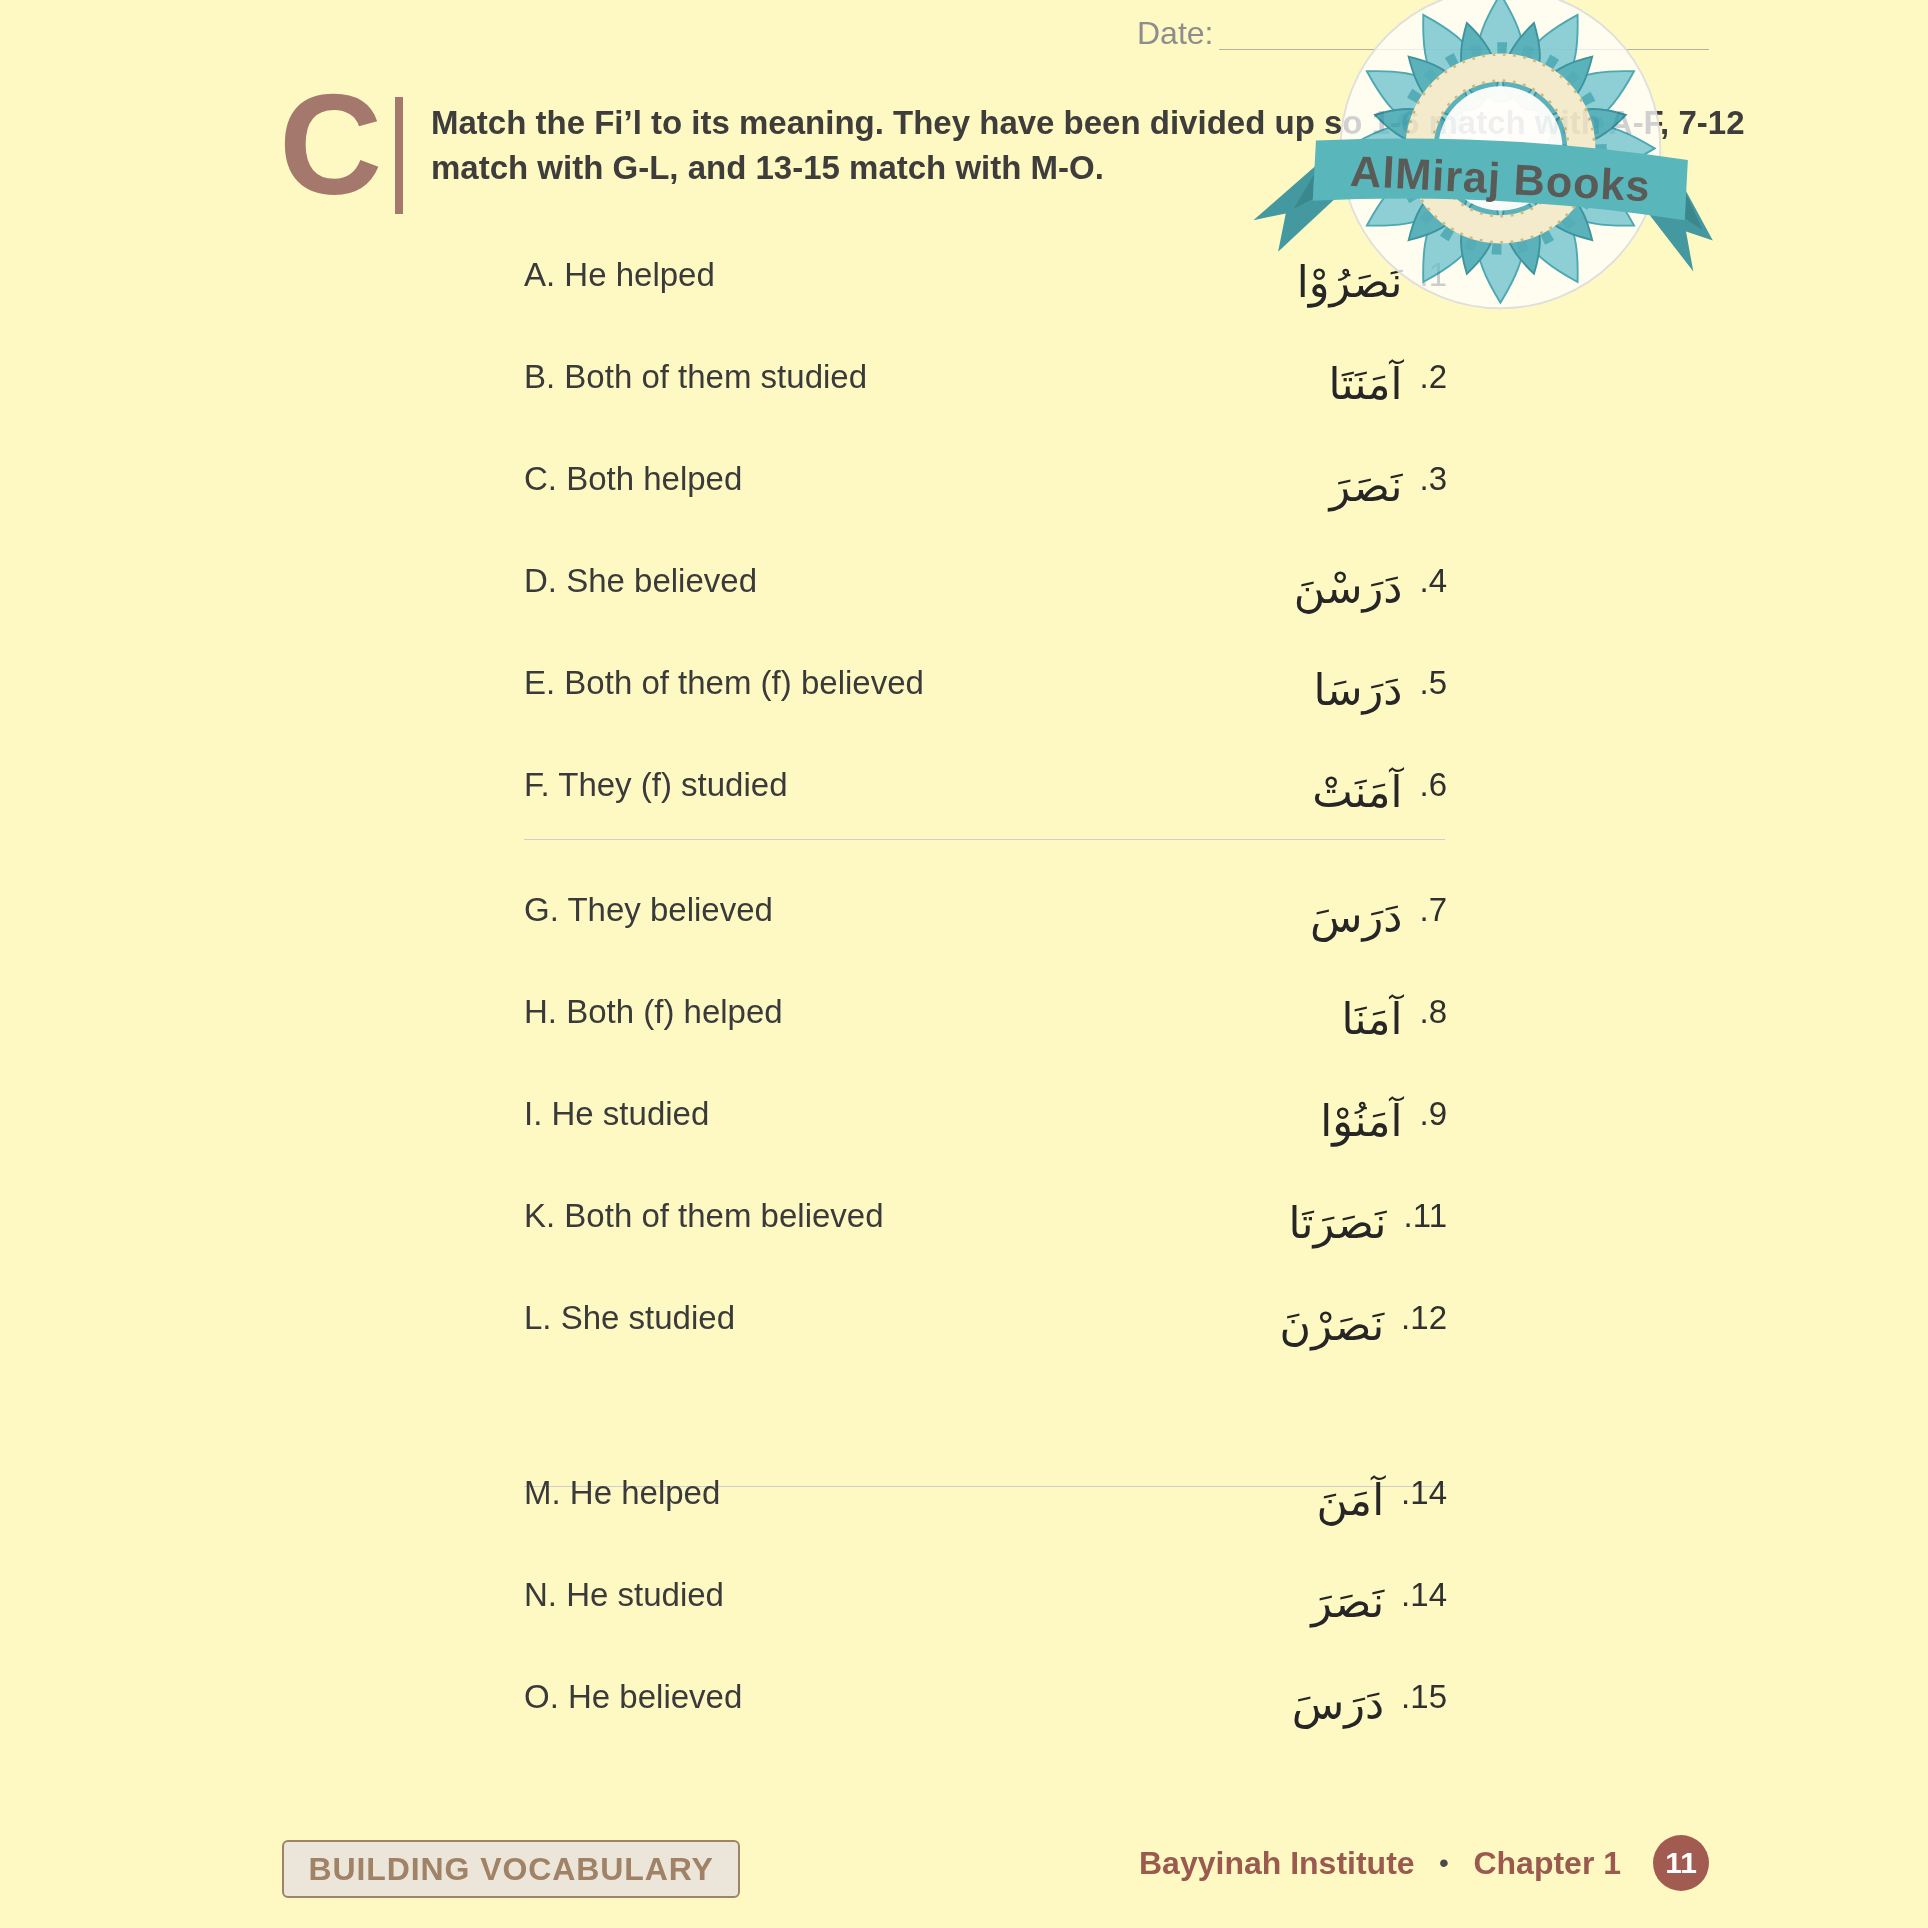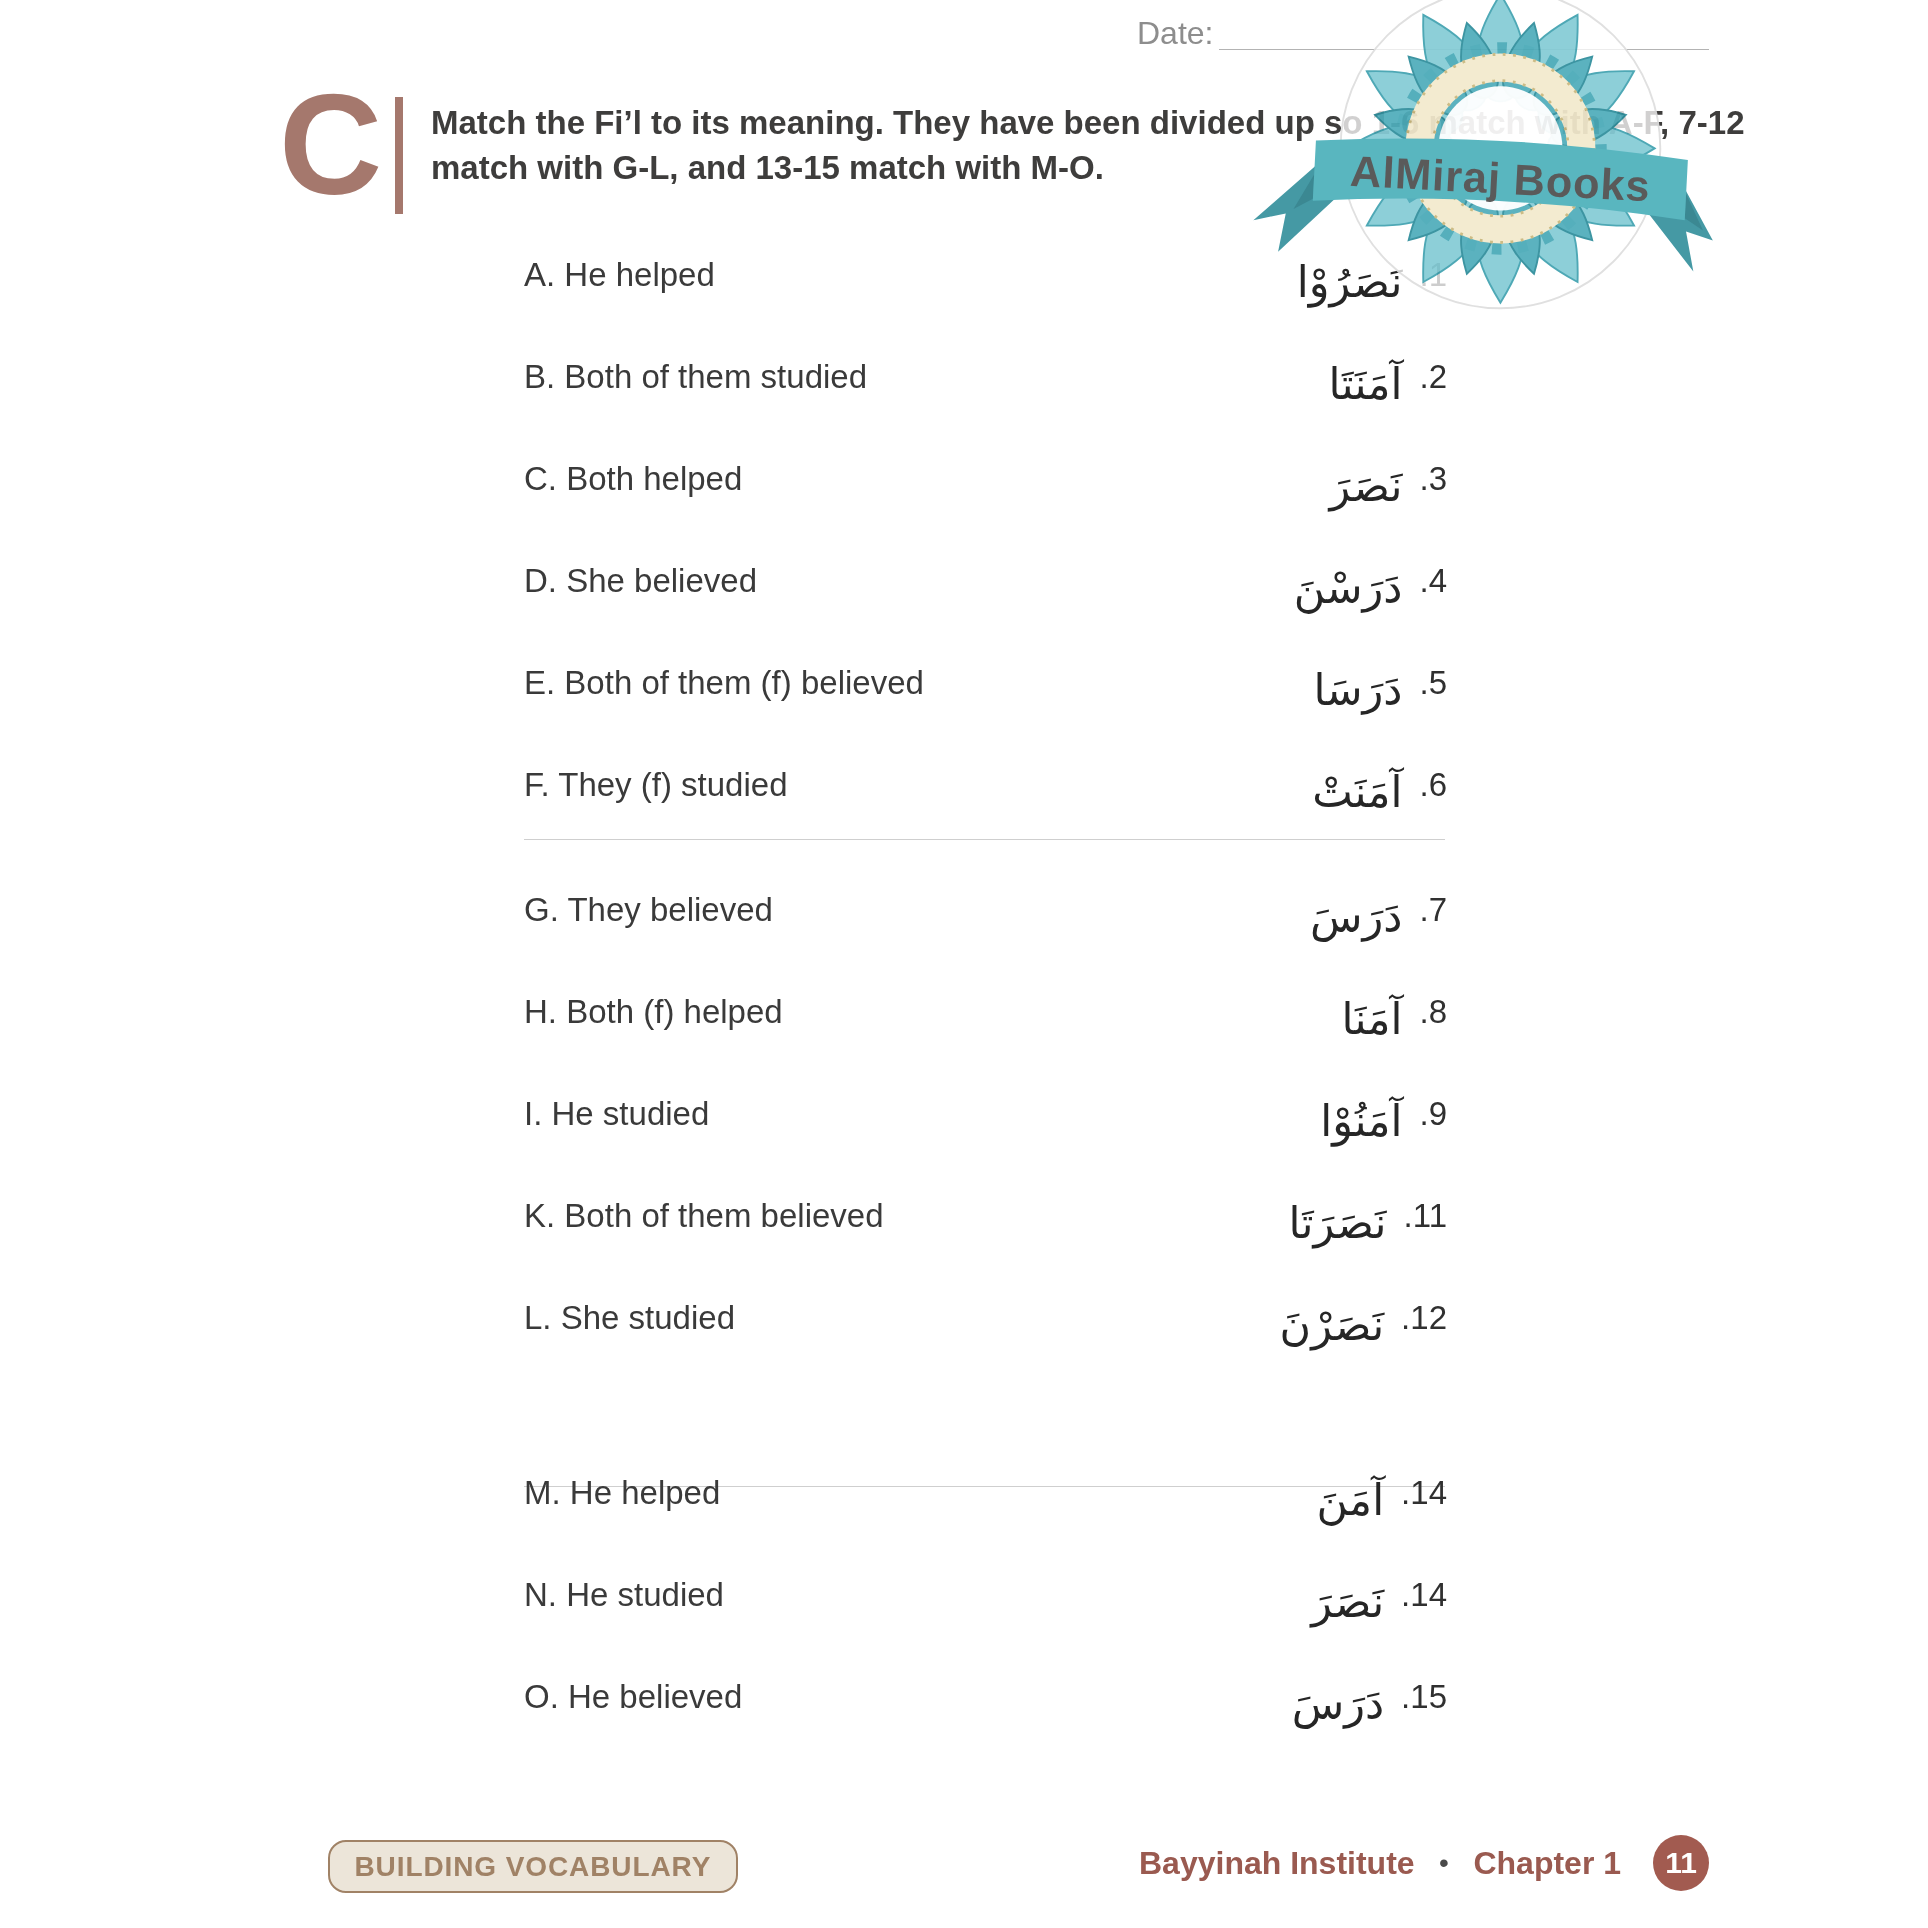"Date:" .page { background: #ffffff -> #fef9c3 }
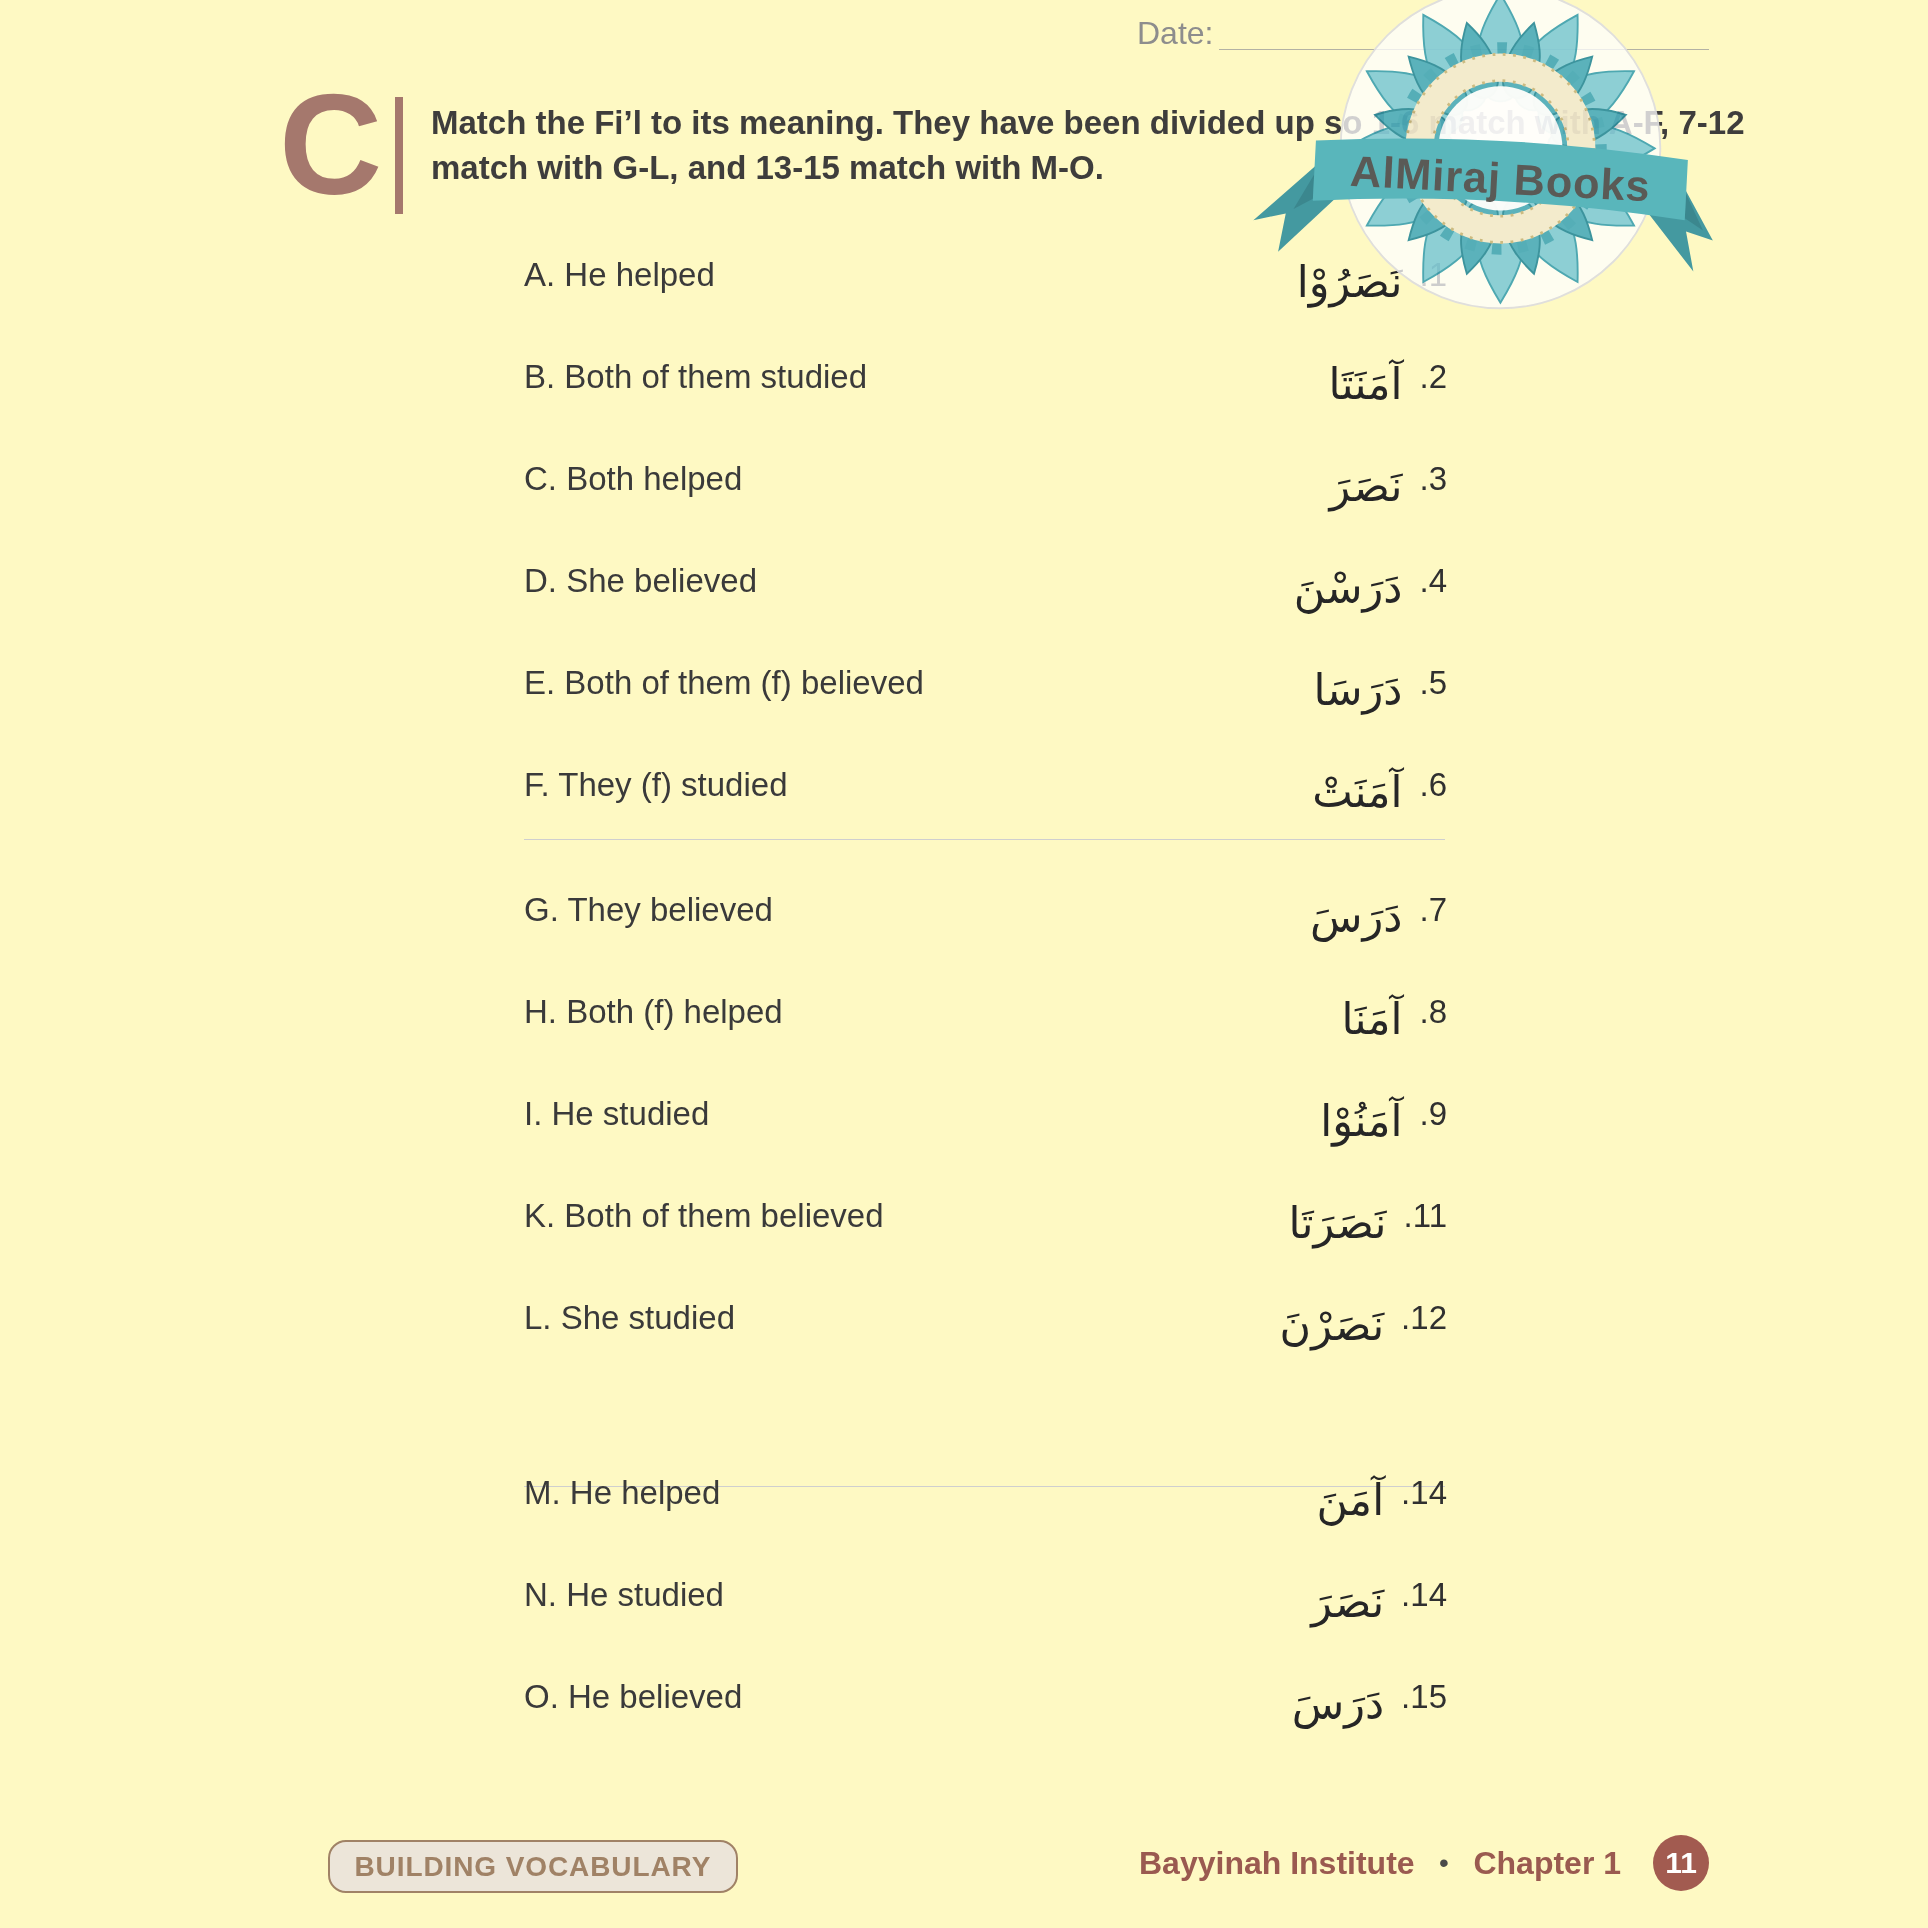"BUILDING VOCABULARY" .badge { border-radius: 18px -> 6px; font-size: 28px -> 32px; margin-left: 46px -> none }
